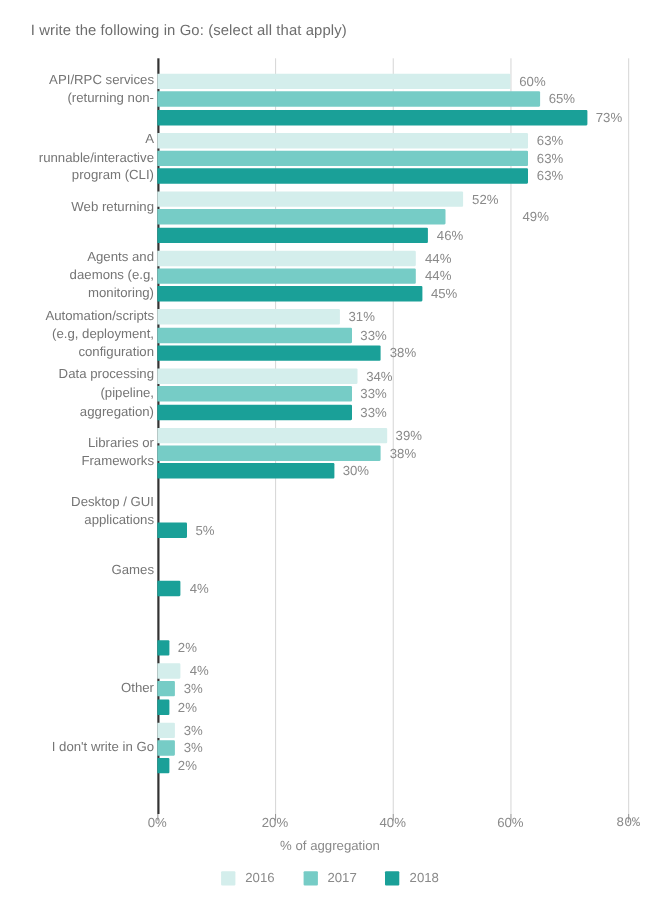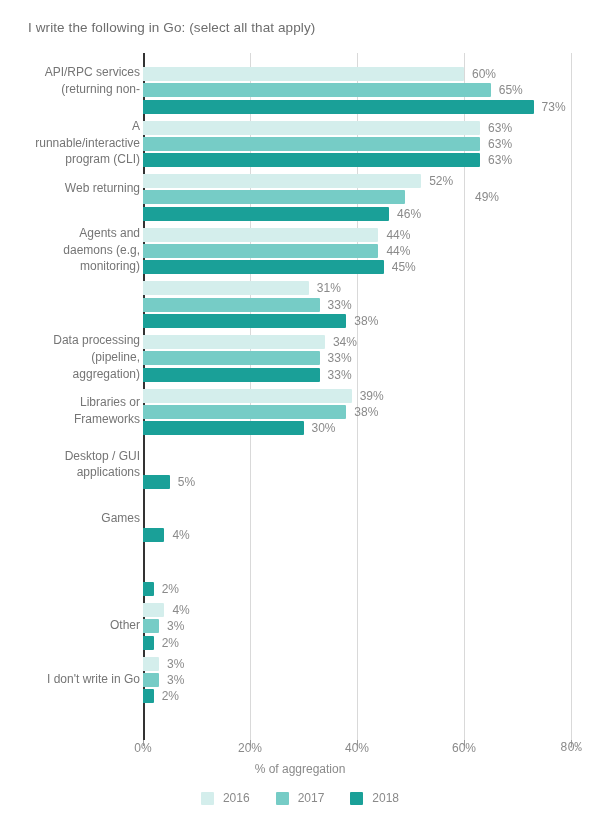"Automation/scripts" div.cat-label { html: none -> <div> <div>Automation/scripts</div> <div>(e.g, deployment,</div> <div>configuration</div> </div> }
